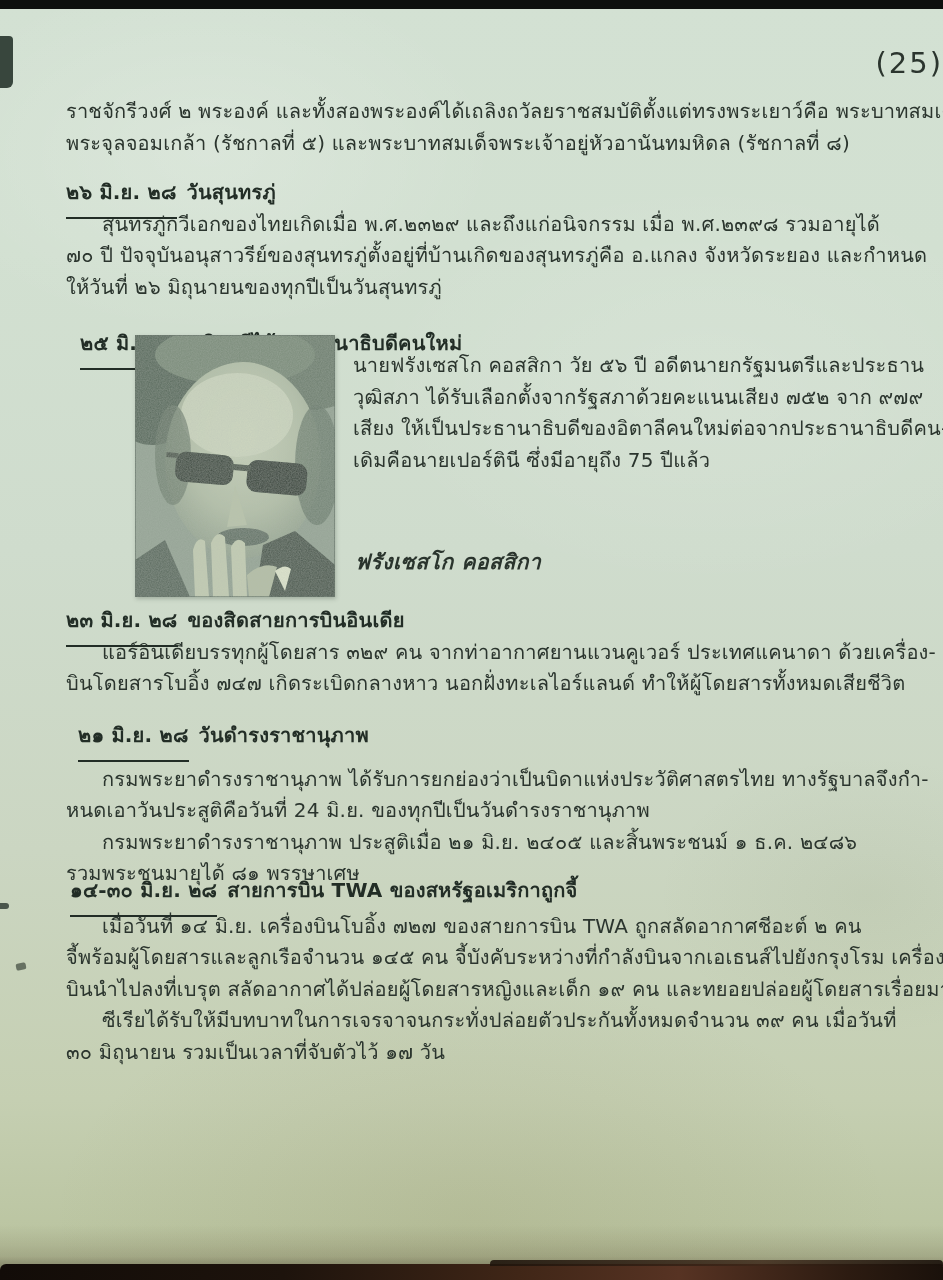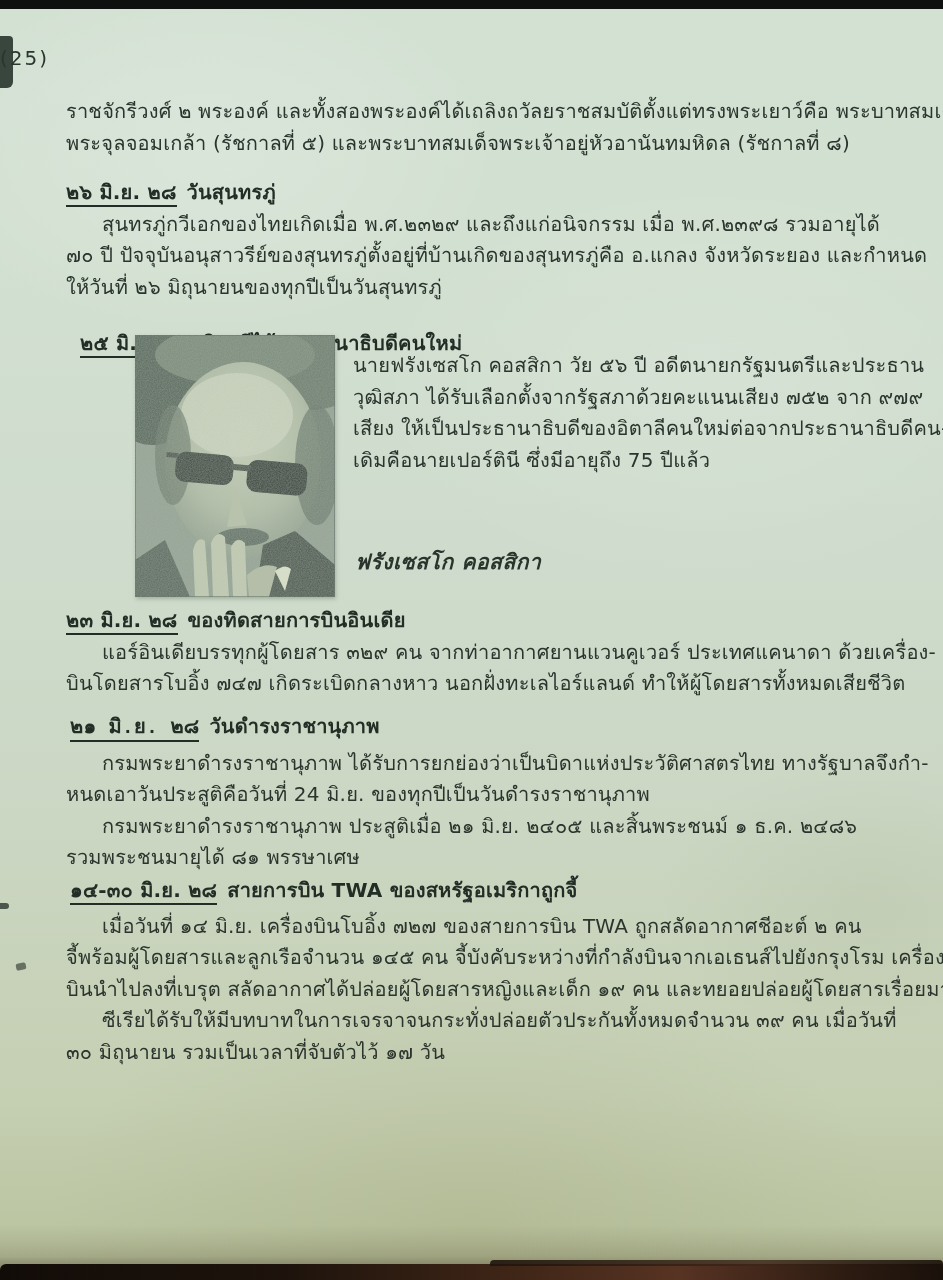"(25)" .pageno { font-size: 20px -> 29px; text-align: left -> right }
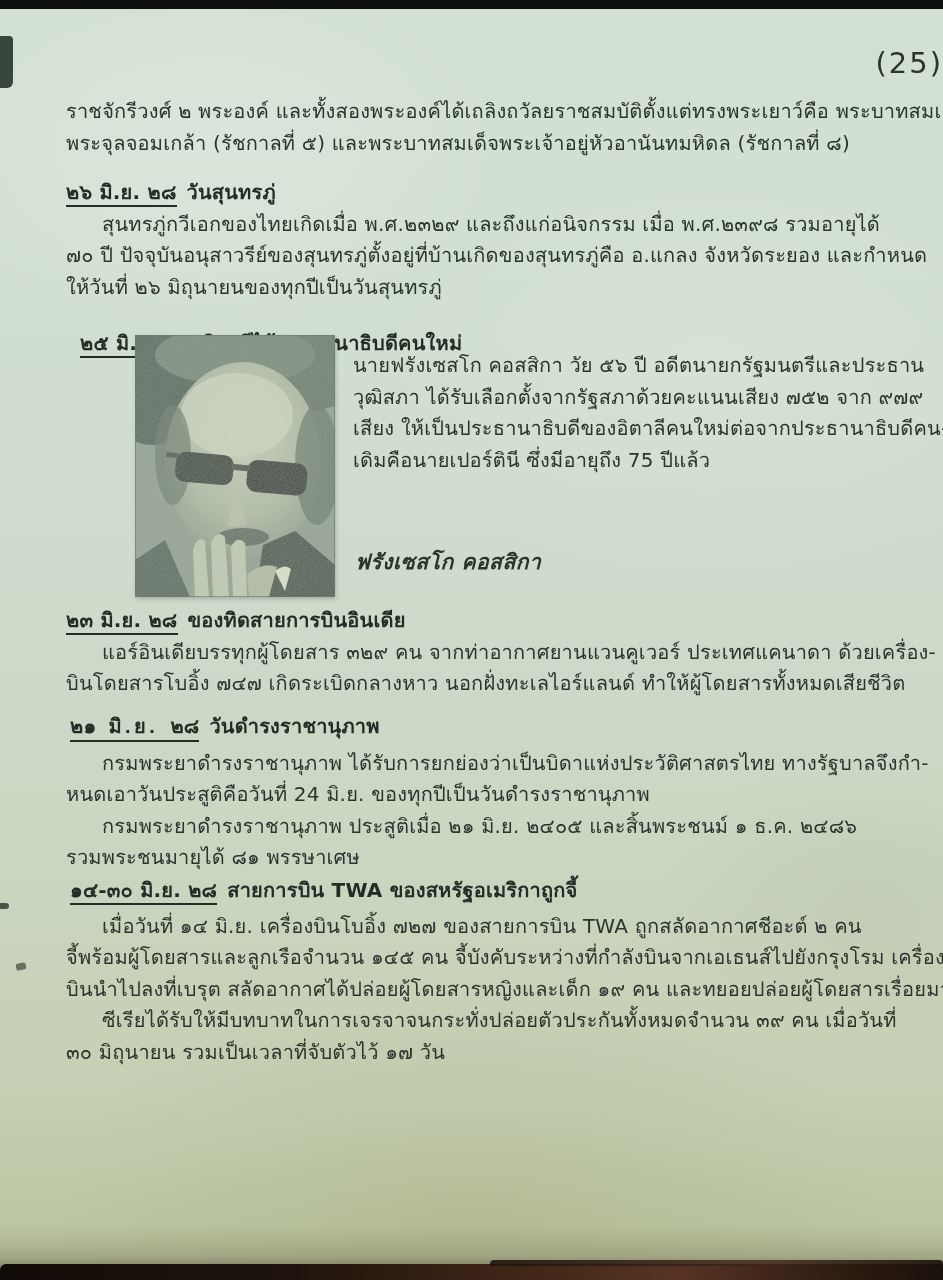"๒๖ มิ.ย. ๒๘" .heading .date { padding-bottom: 1px -> 13px }
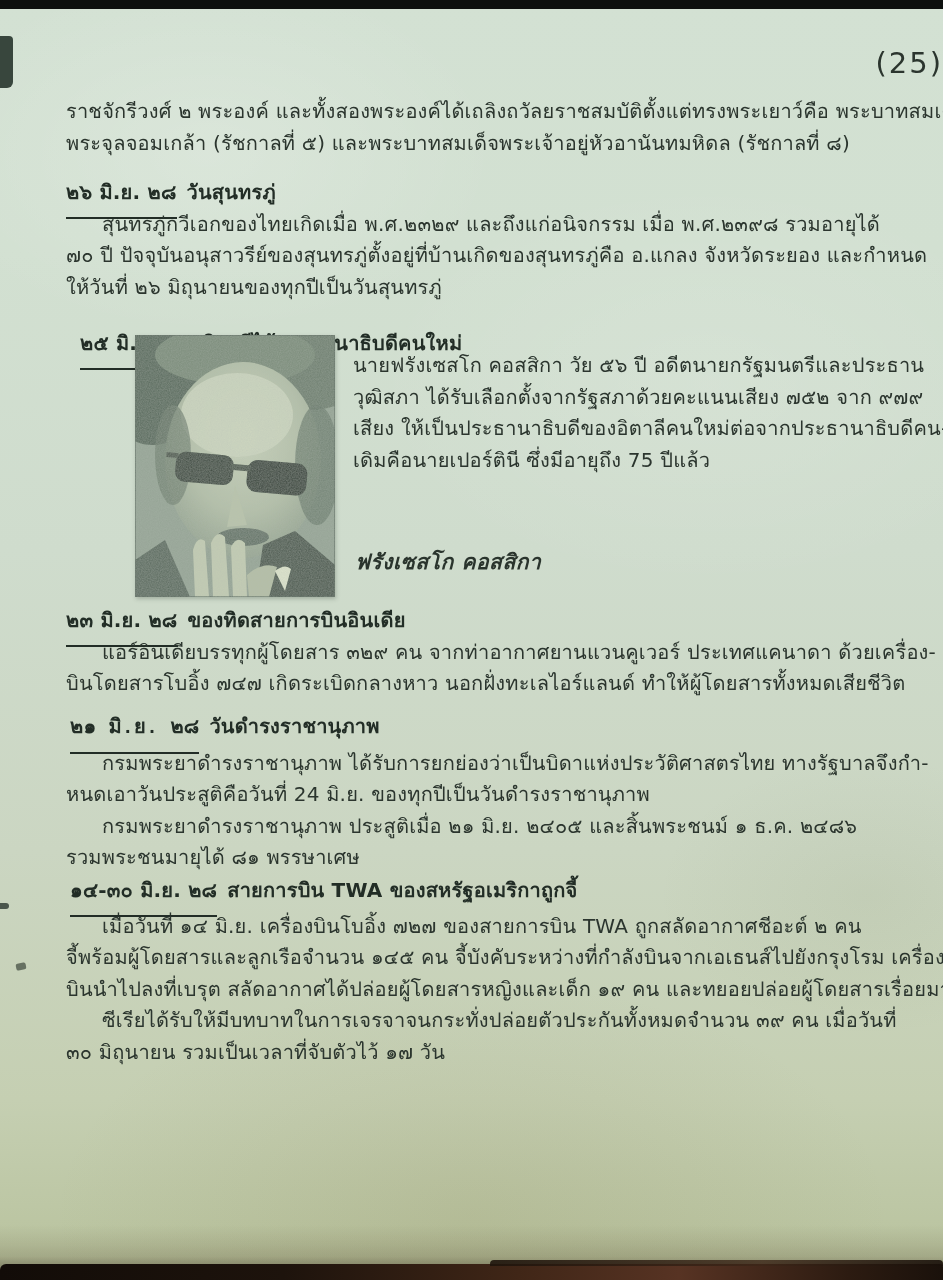"ของทิดสายการบินอินเดีย" span { text: ของทิดสายการบินอินเดีย -> ของสิดสายการบินอินเดีย }
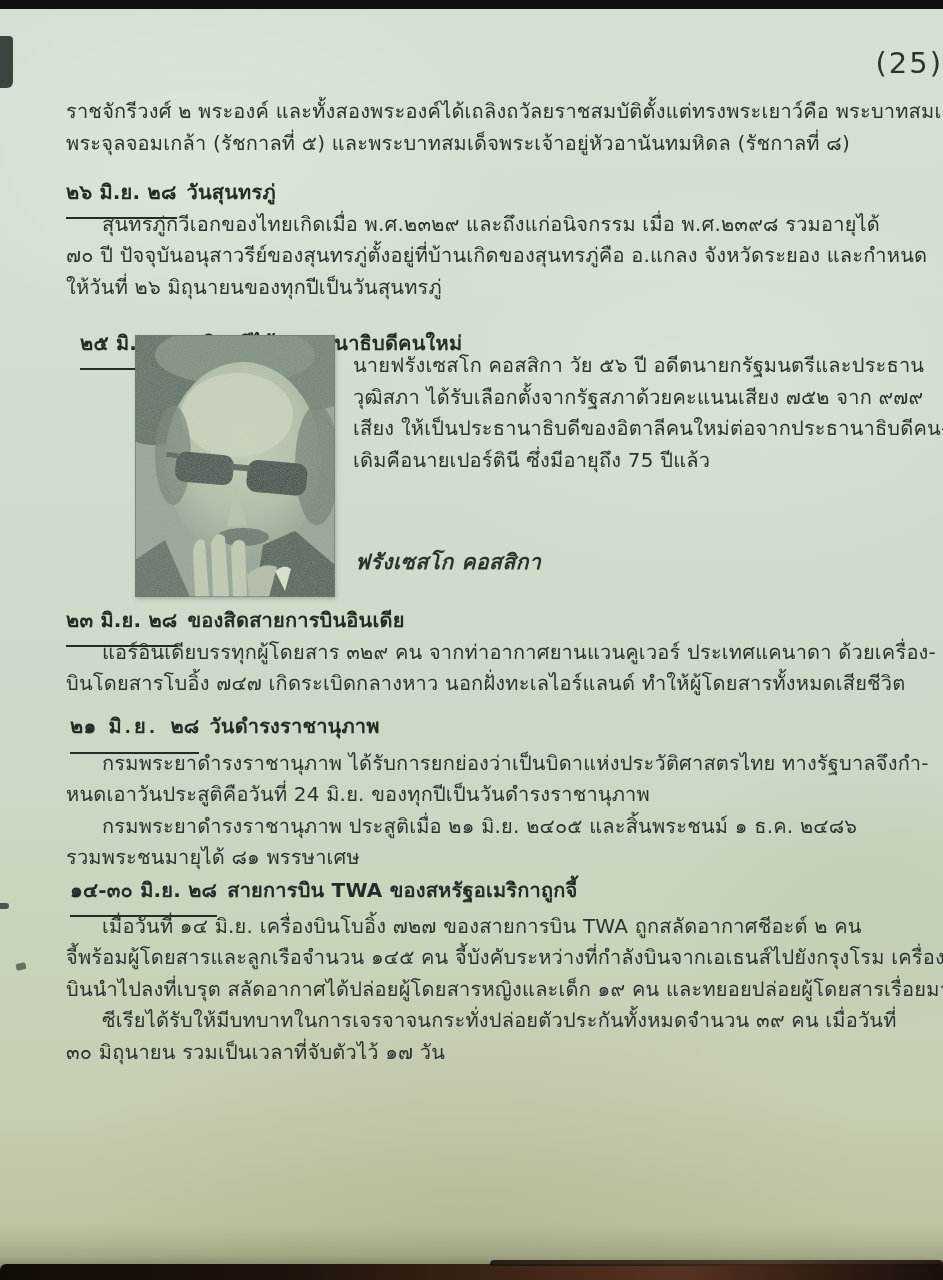"๒๑ มิ.ย. ๒๘ วันดำรงราชานุภาพ" h2.heading { font-family: Liberation Mono, monospace -> none; margin: 4px -> 12px }
